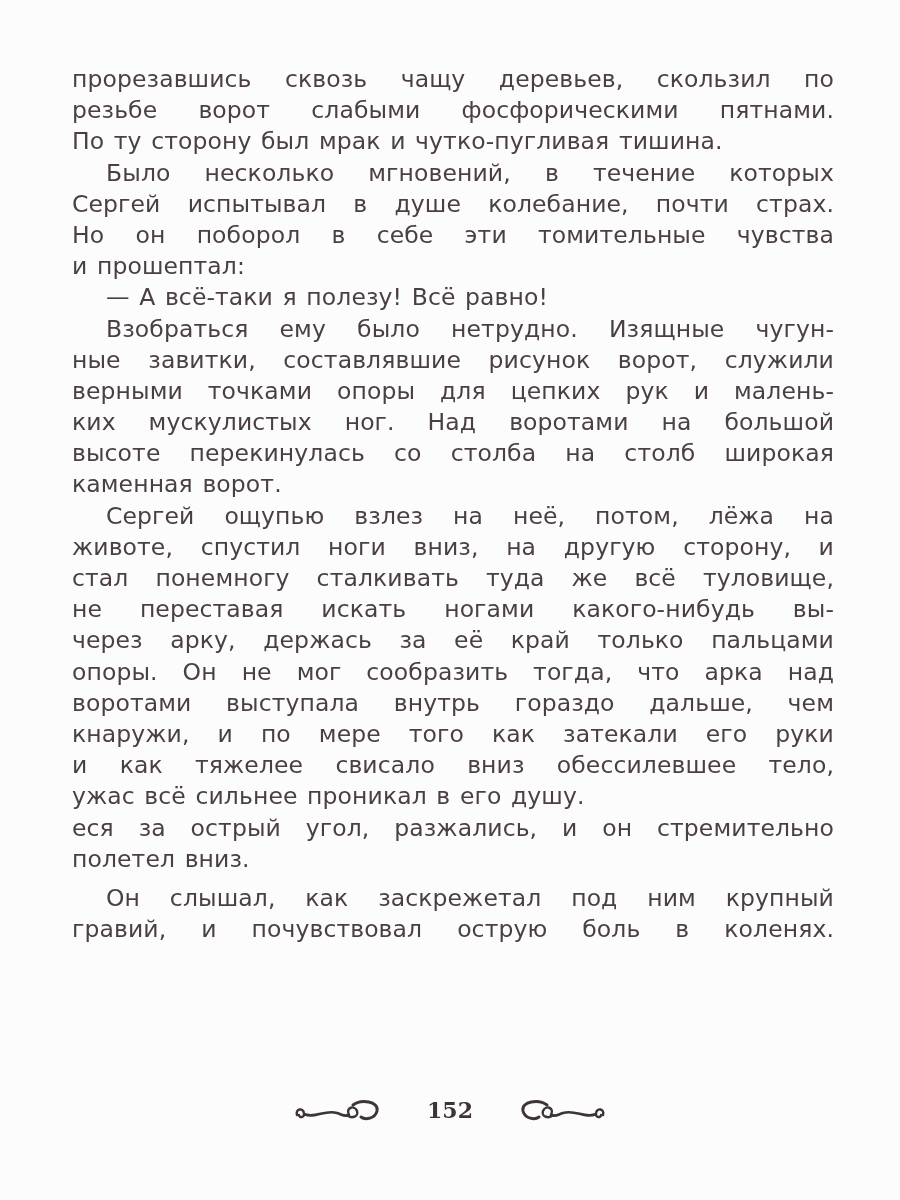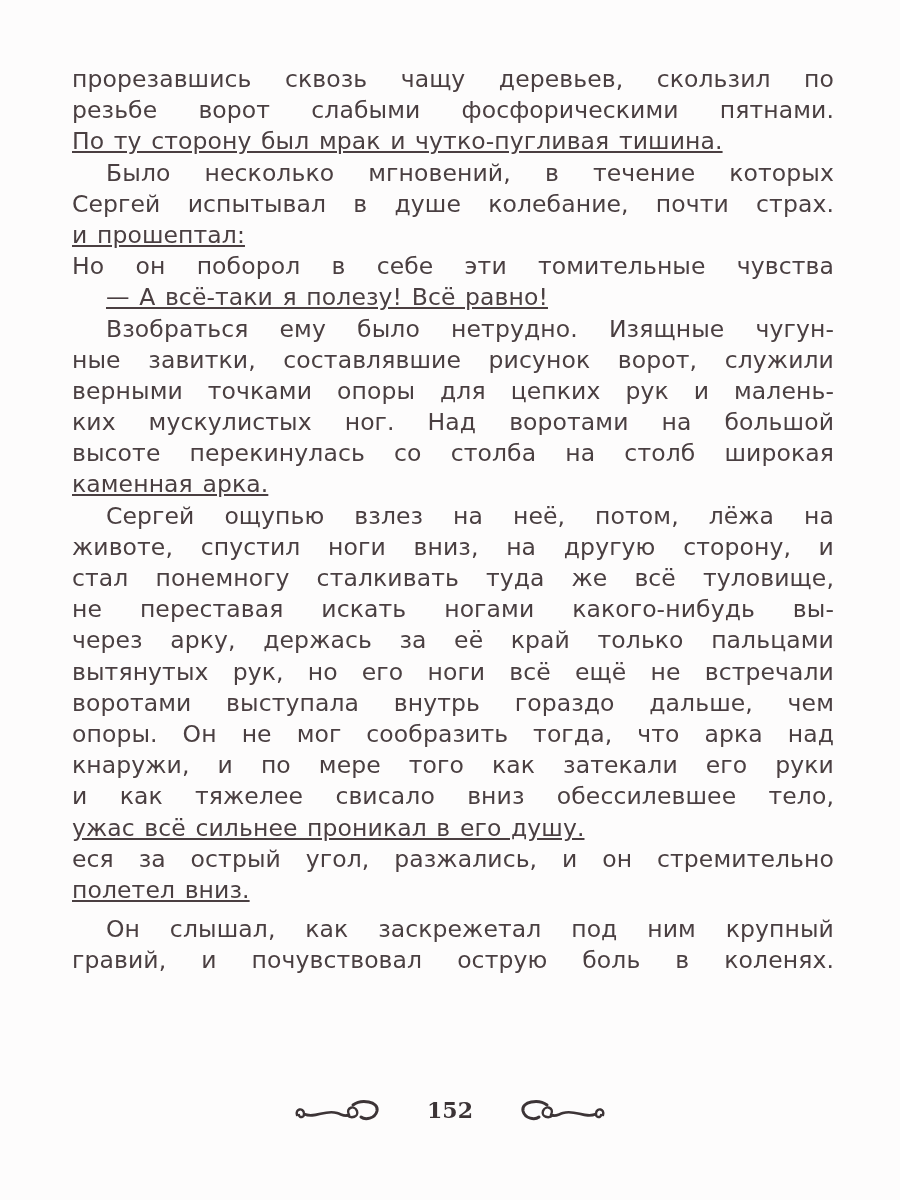"По ту сторону был мрак" .line.last { text-decoration: underline -> none }
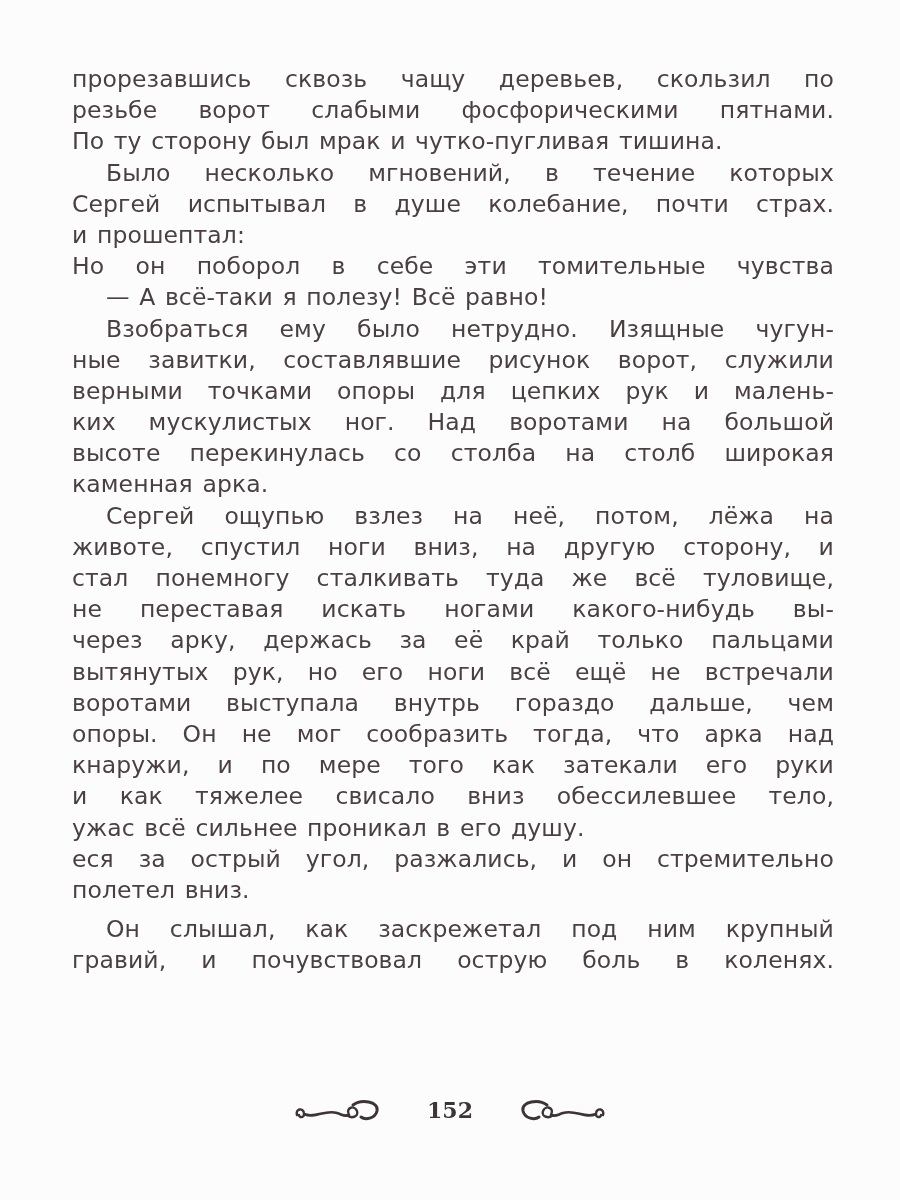"и прошептал:" span.line { order: before "Но он поборол в себе" -> after "Но он поборол в себе" }
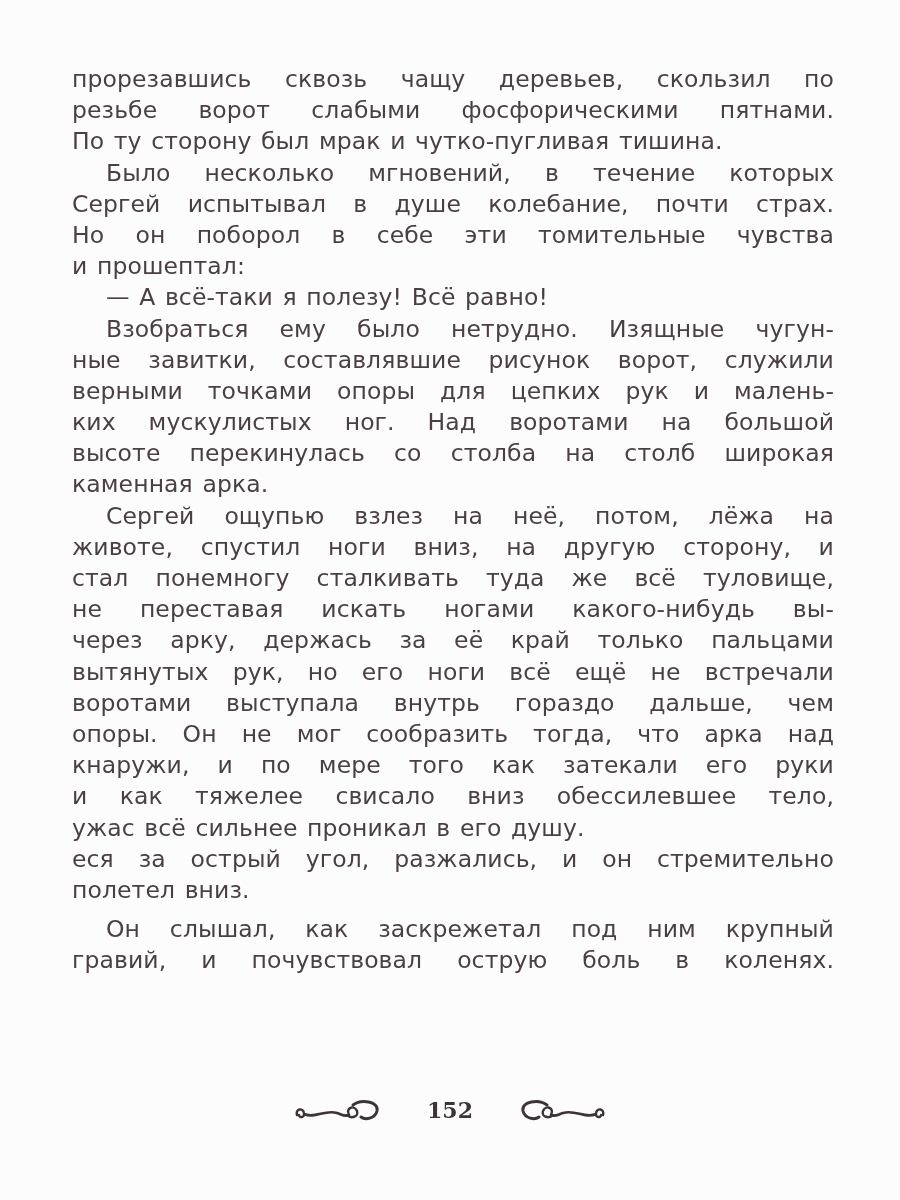"каменная арка." span.line { text: арка -> ворот }
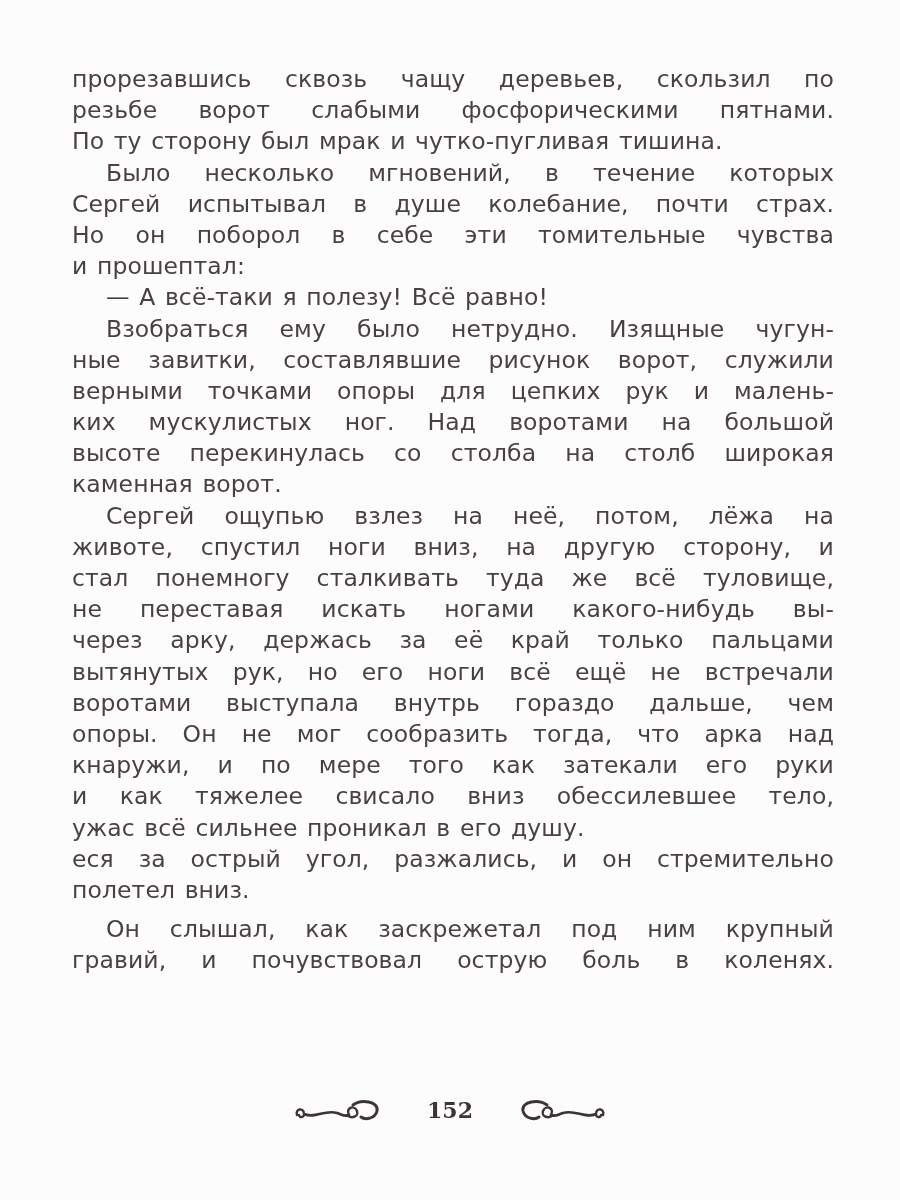"вытянутых рук, но его ноги" span.line { html: <span>вытянутых рук, но его ноги всё ещё не встречали</span> -> none }
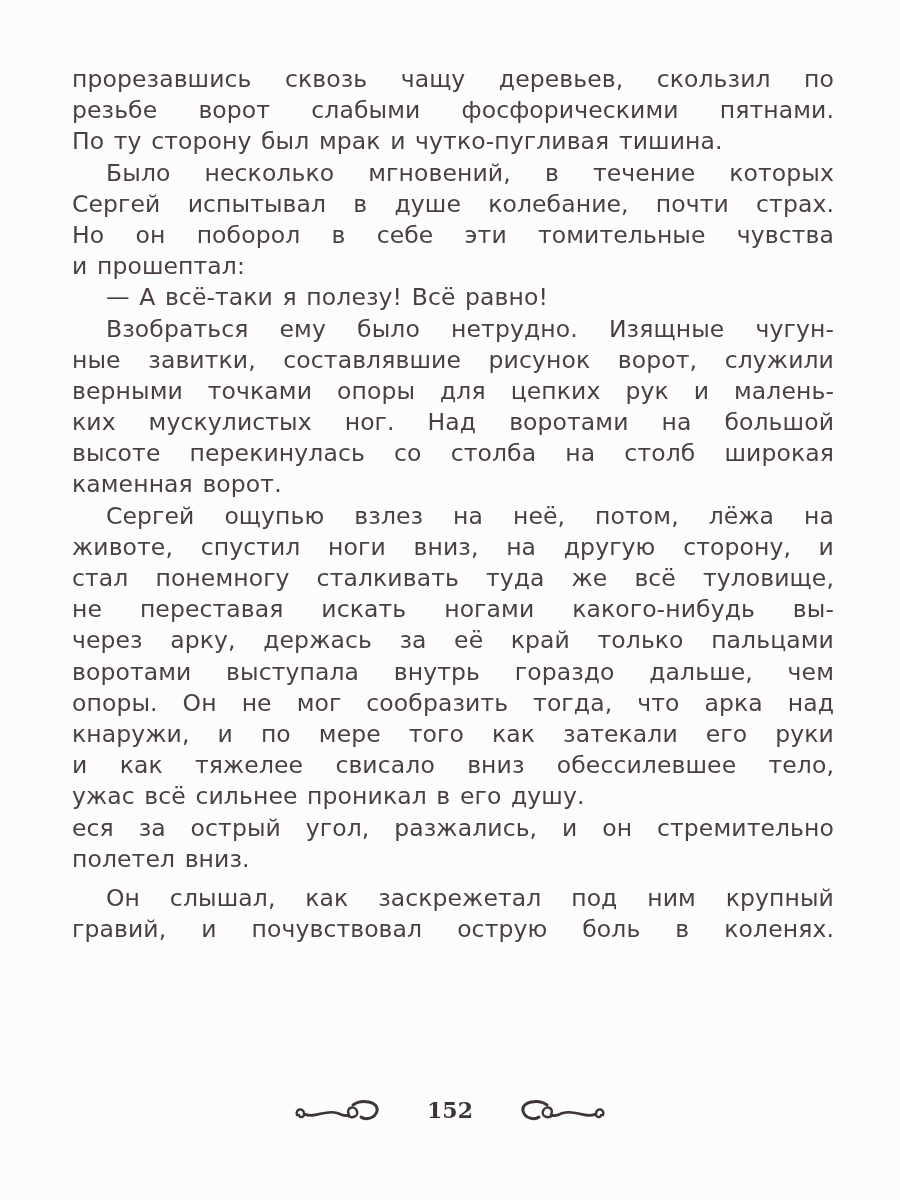"воротами выступала внутрь гораздо" span.line { order: before "опоры. Он не мог сообразить" -> after "опоры. Он не мог сообразить" }
